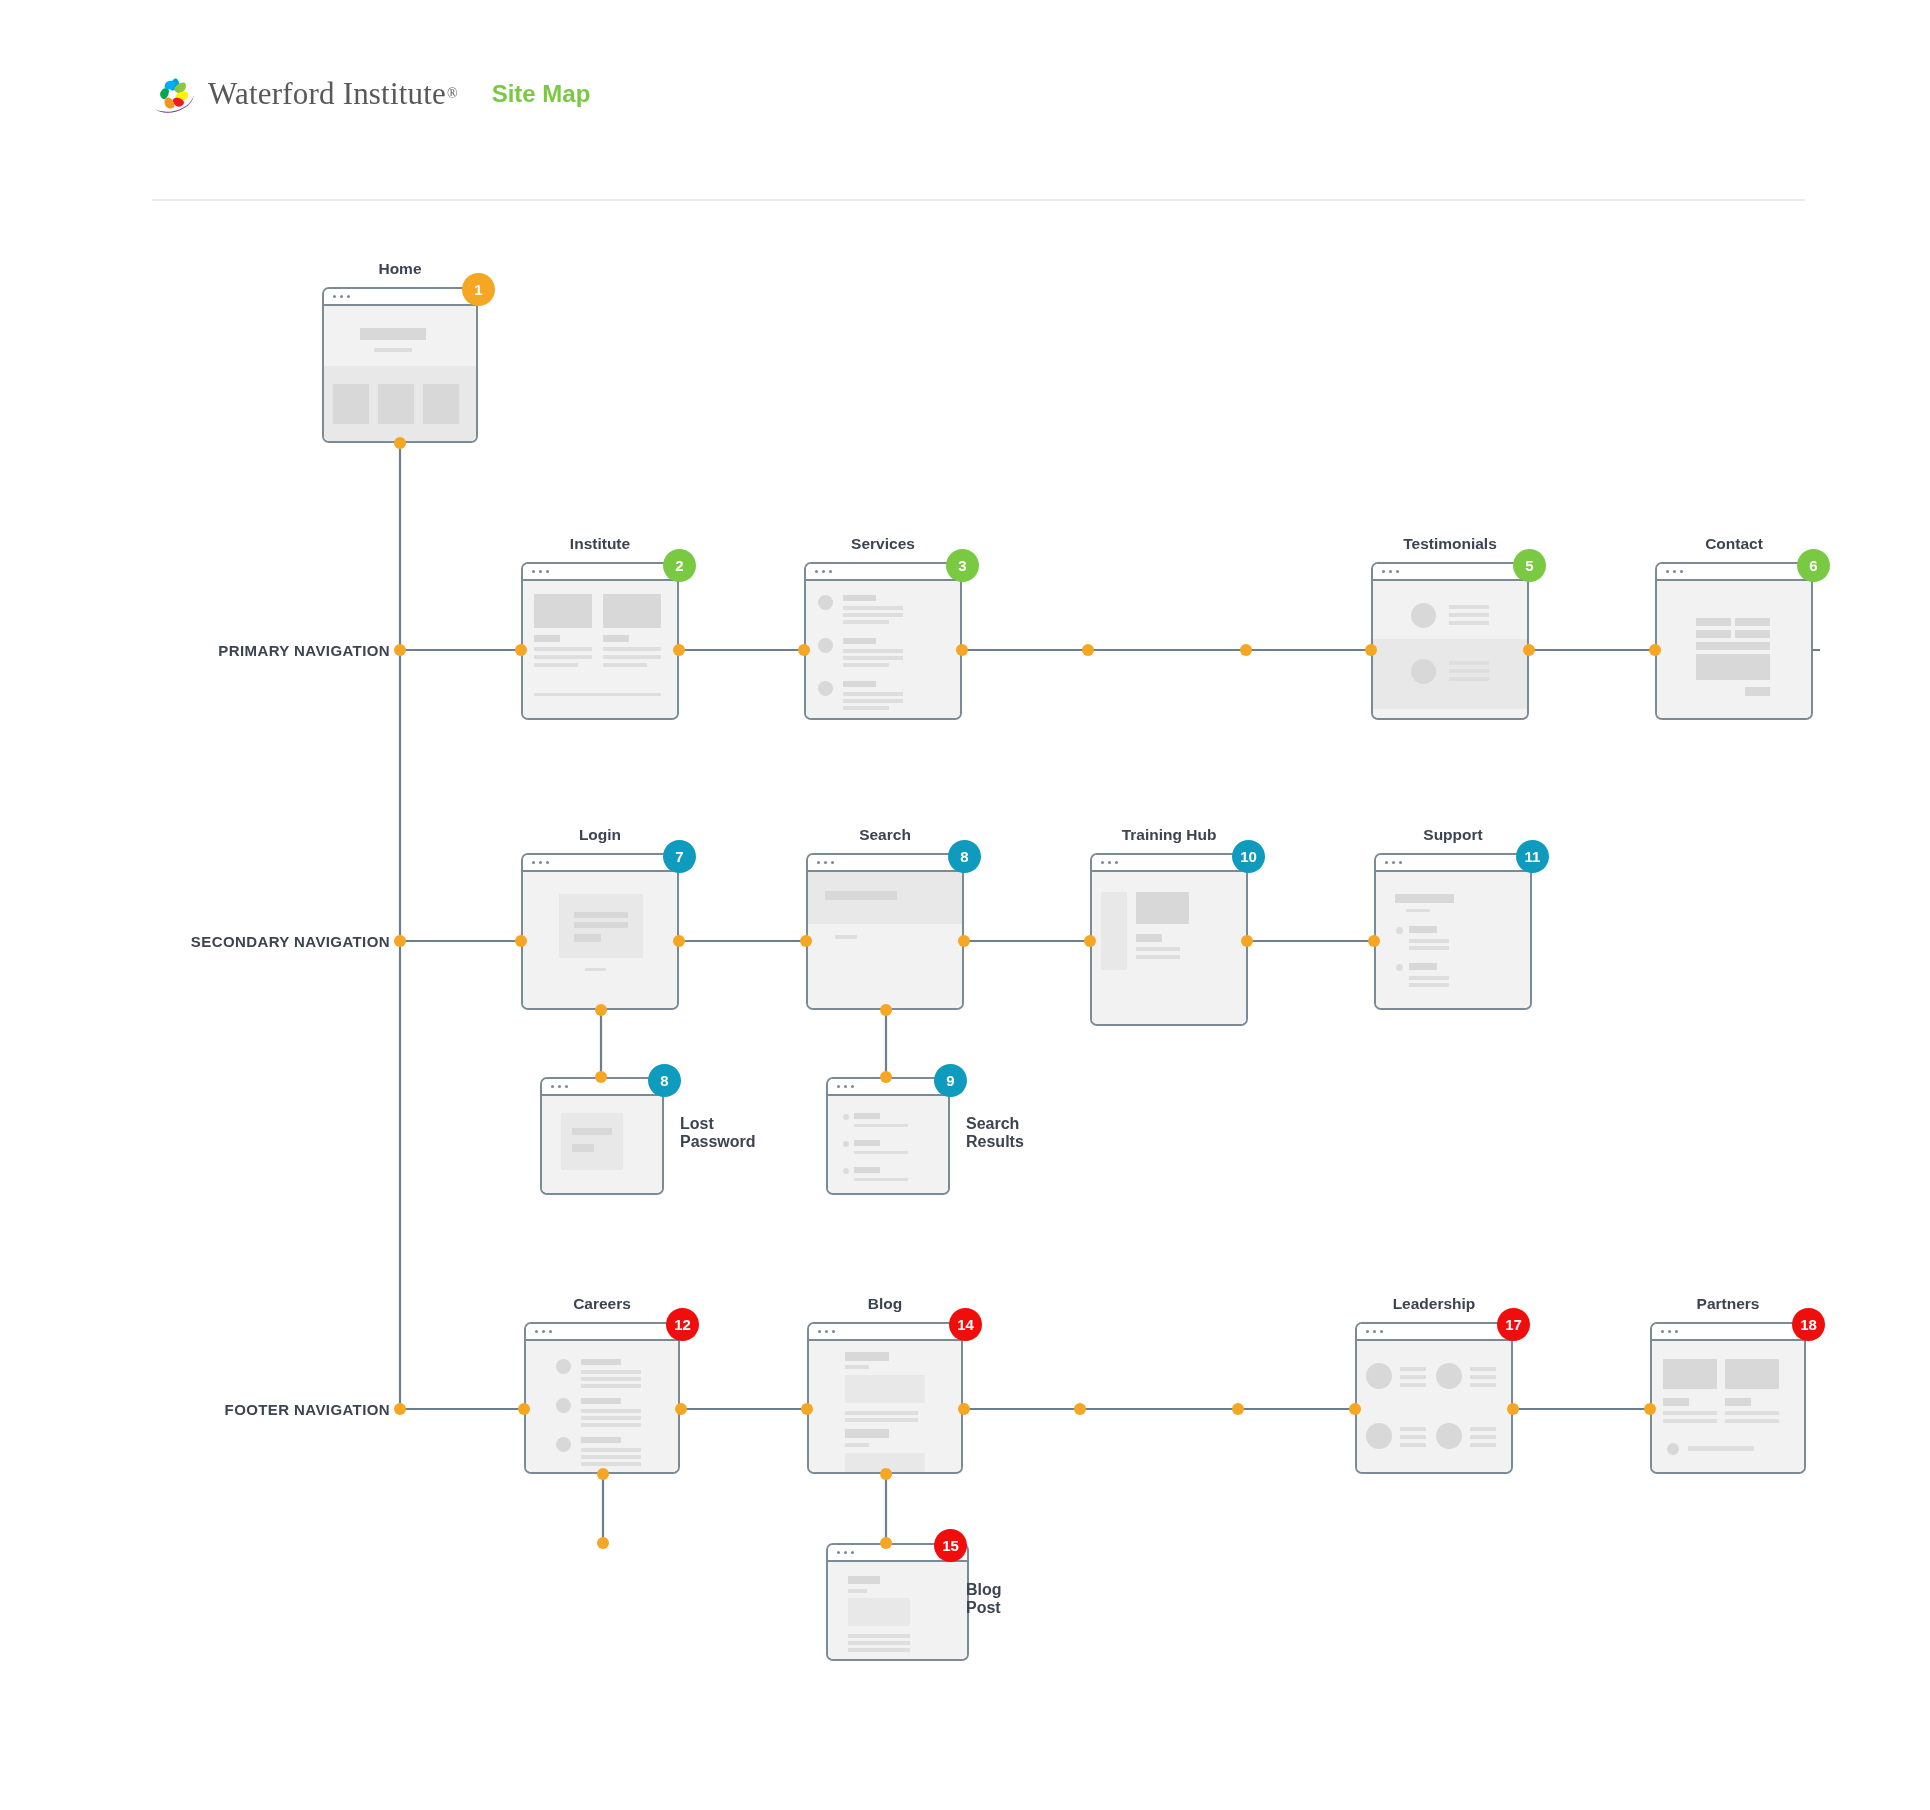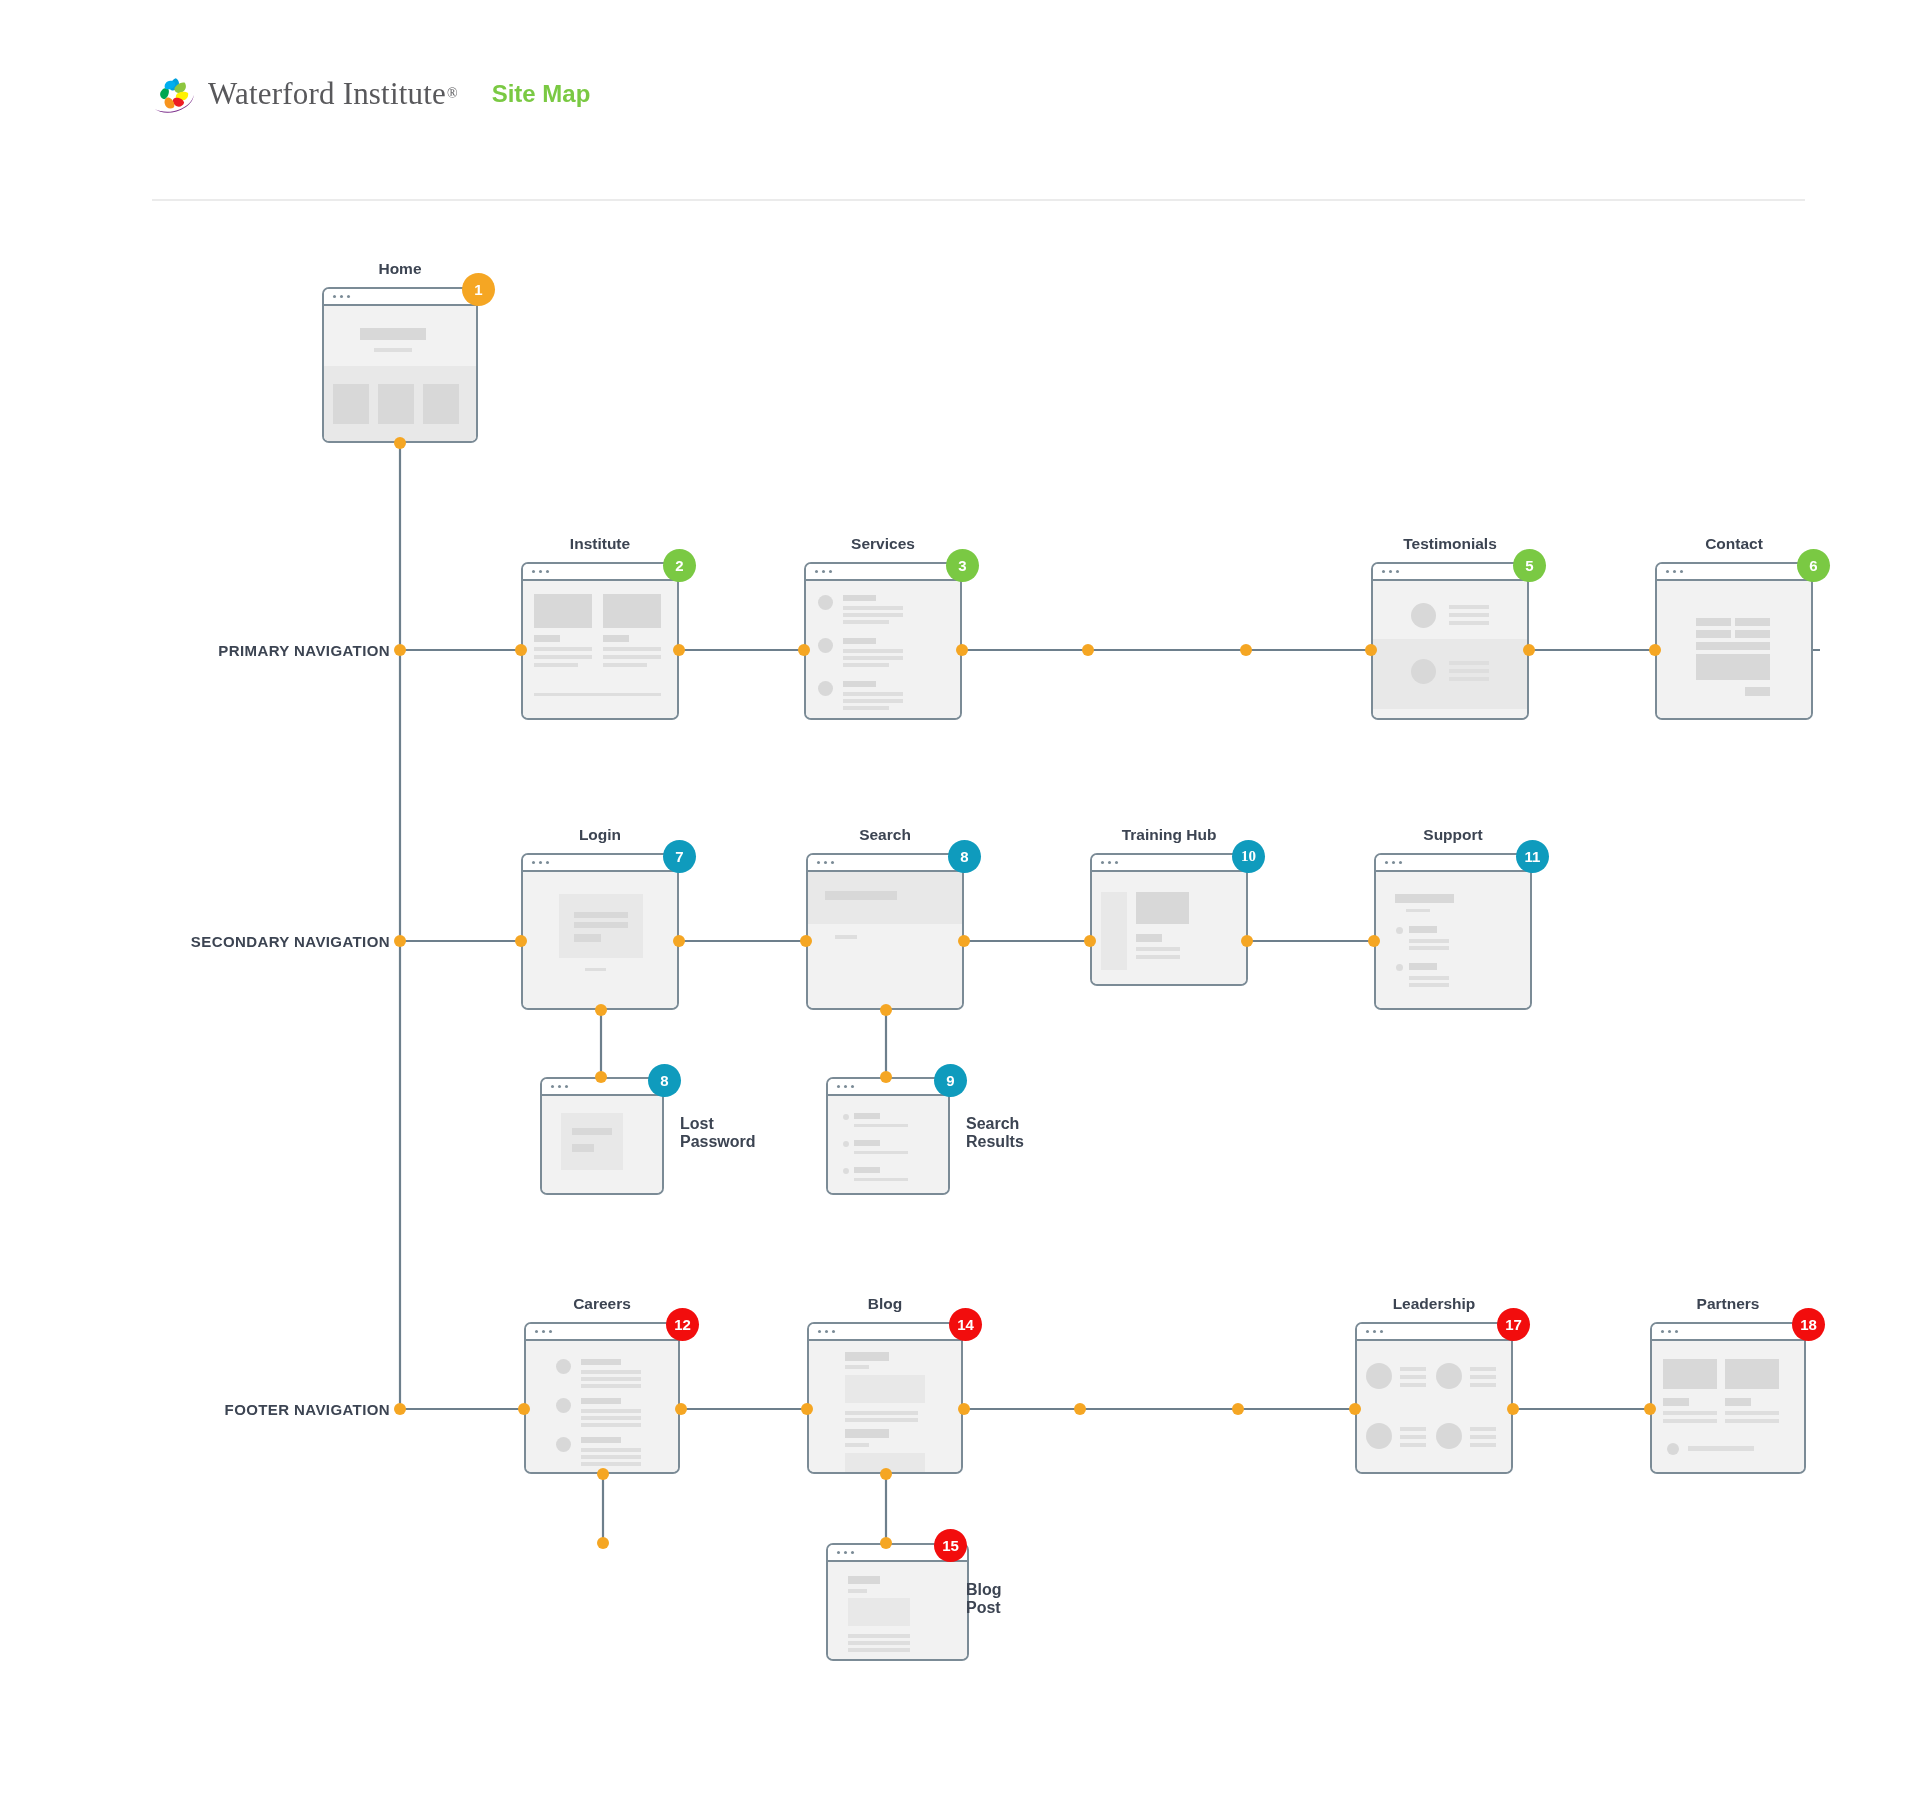"Training Hub" div.node { height: 133px -> 173px }
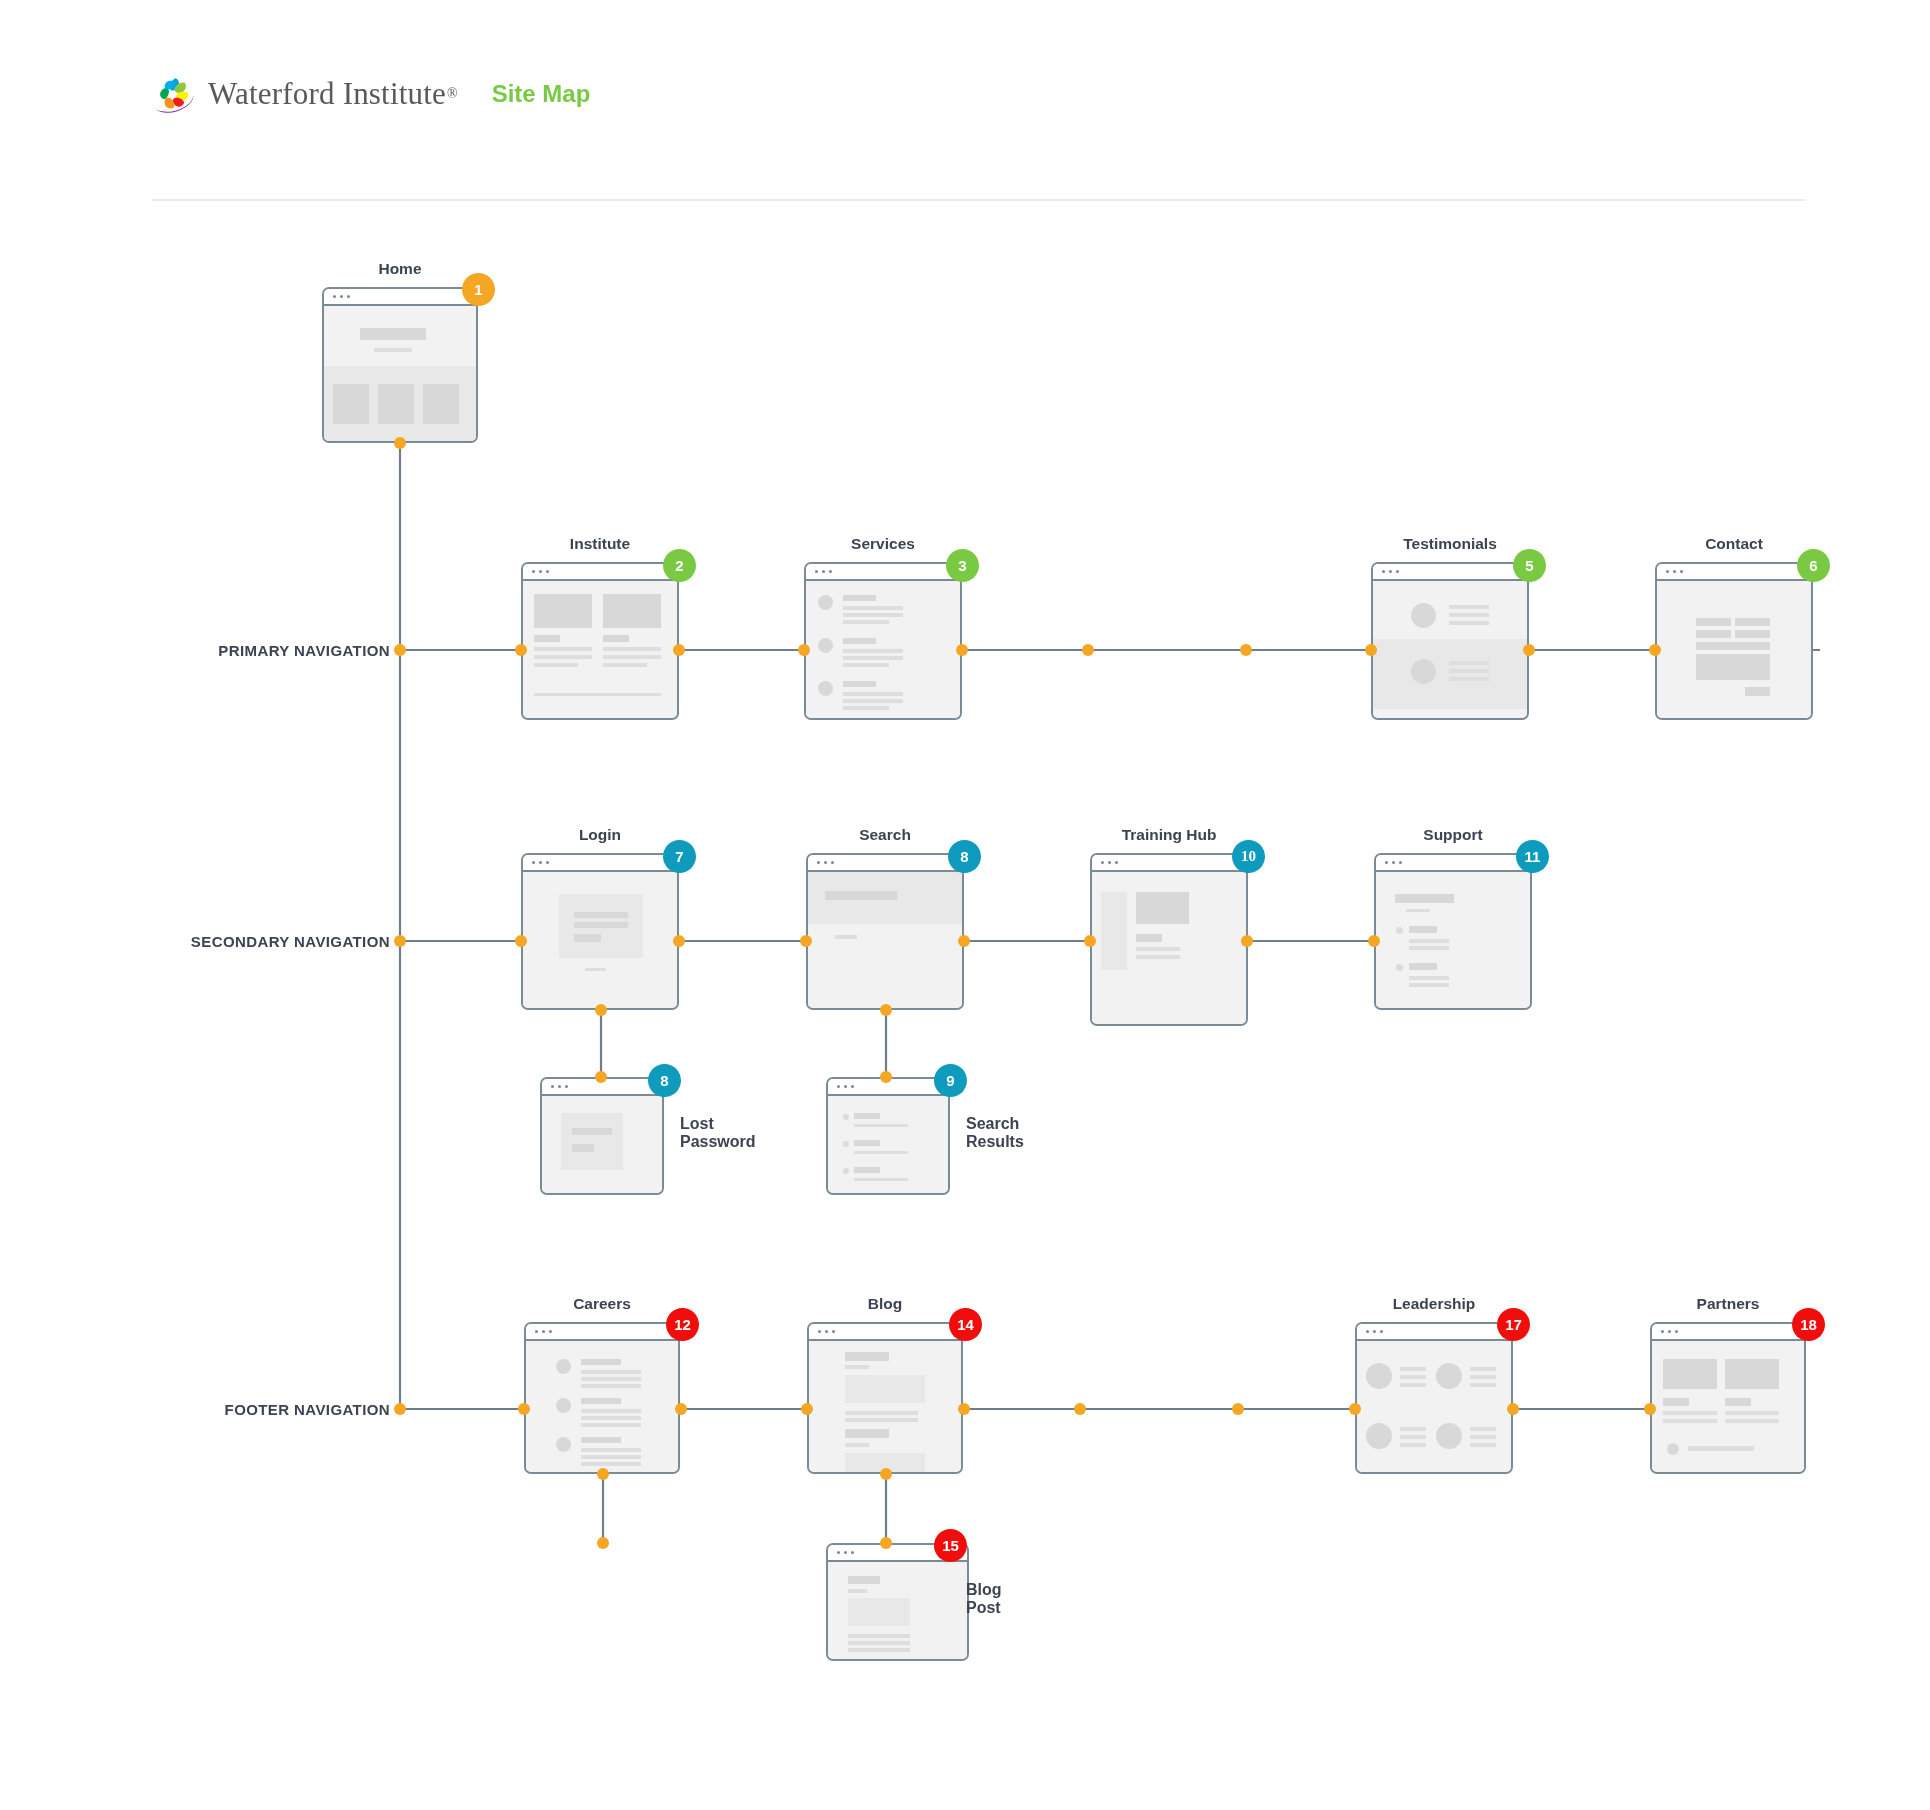"10" div.badge { font-family: Liberation Serif, serif -> none }
